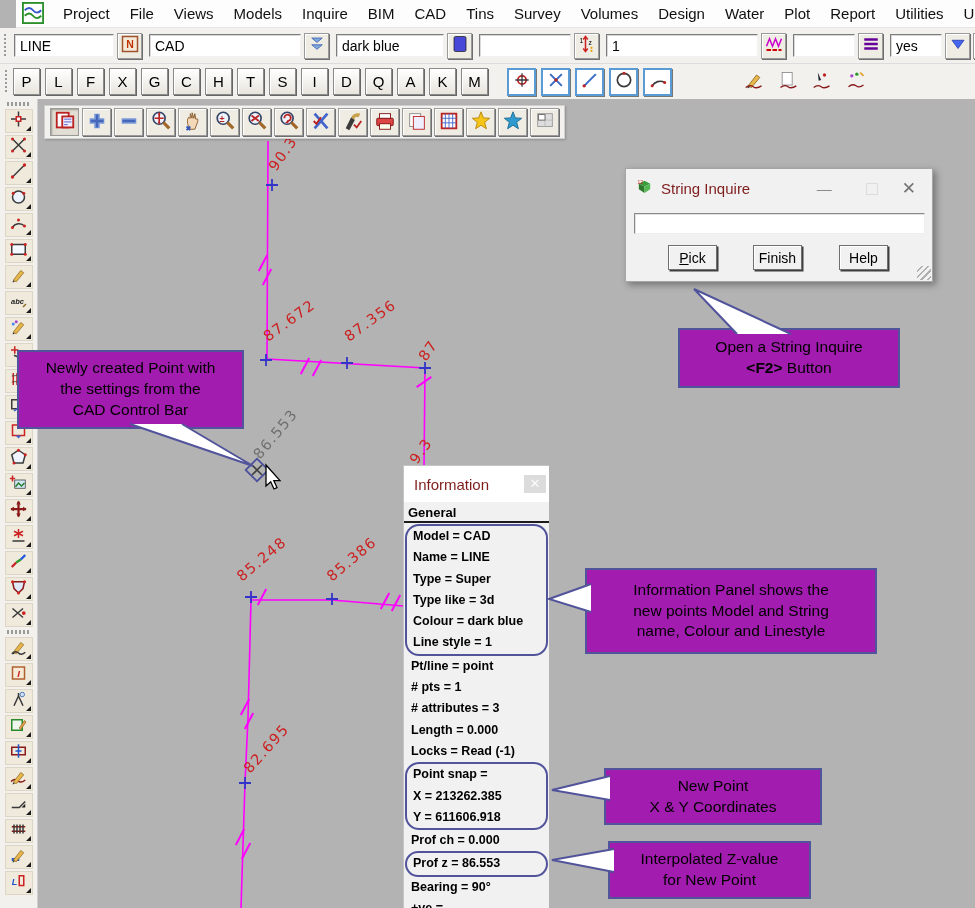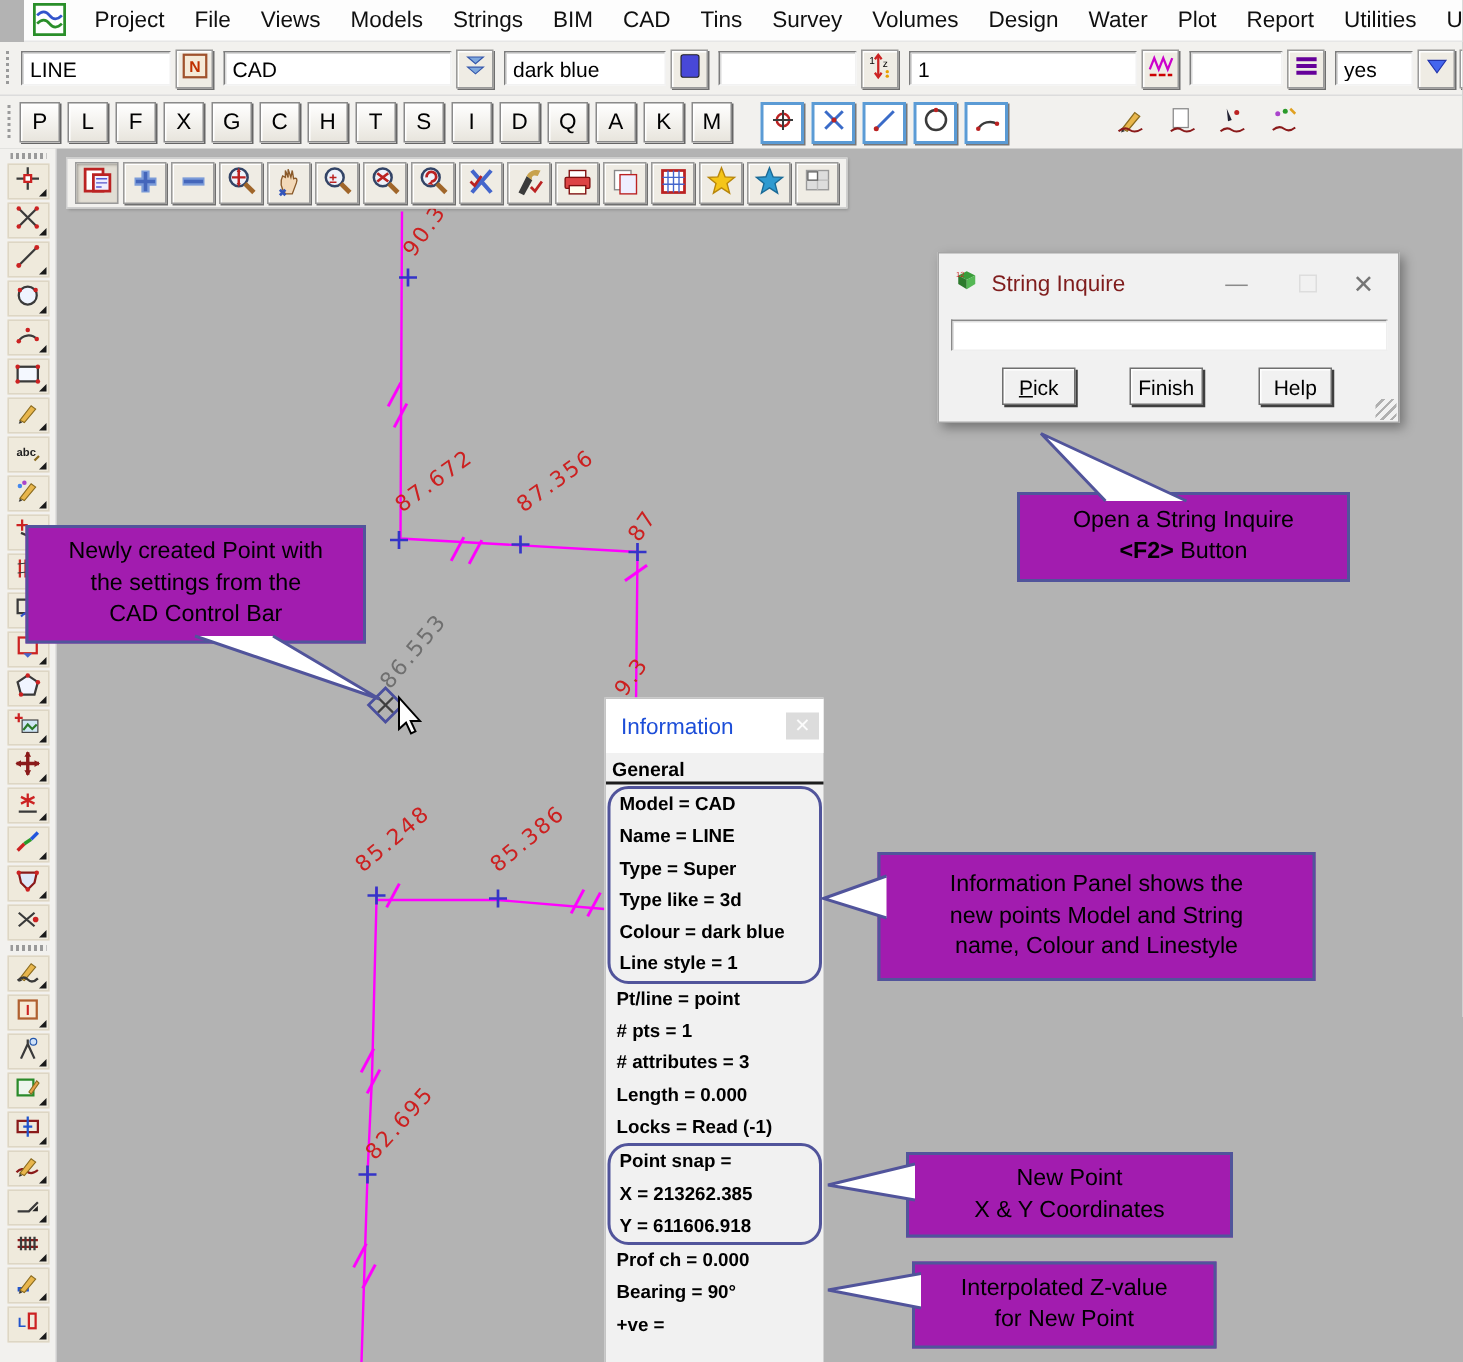"Strings" span.menu-item { text: Strings -> Inquire }
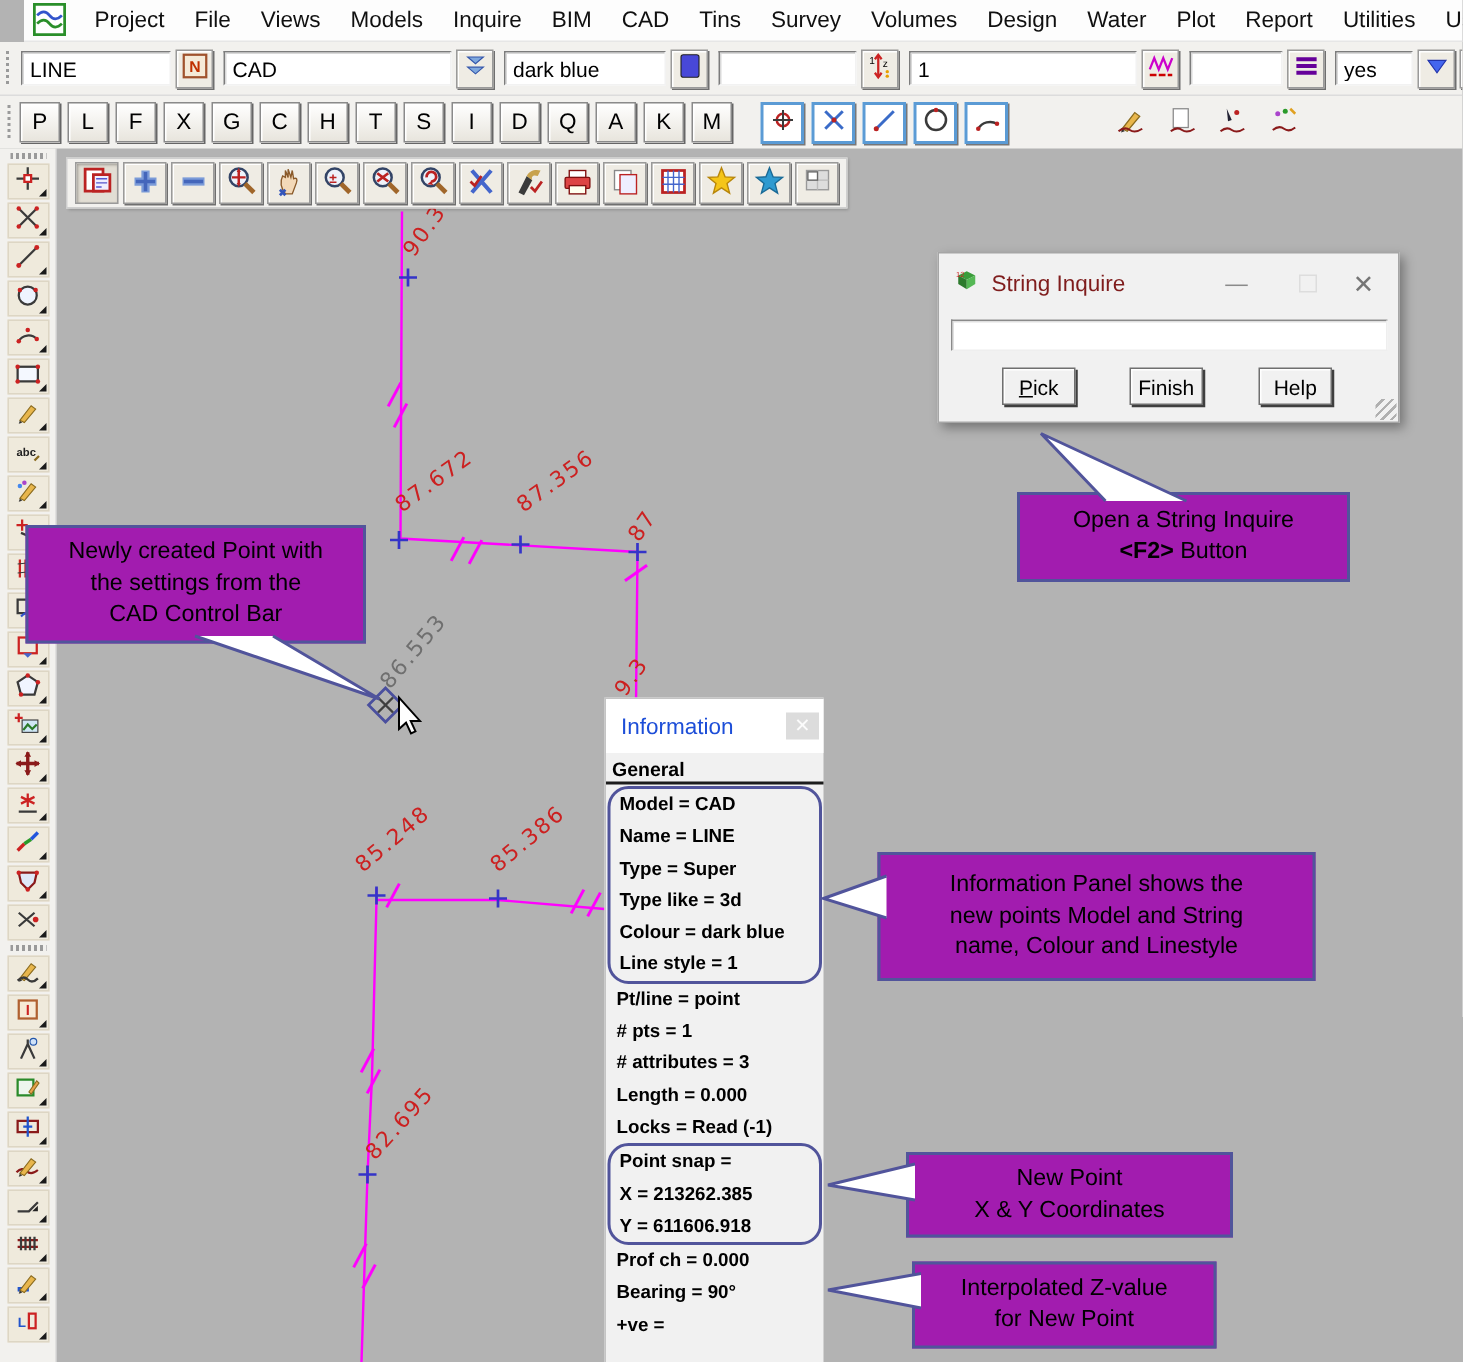"abc" .sidebar { font-style: none -> italic }
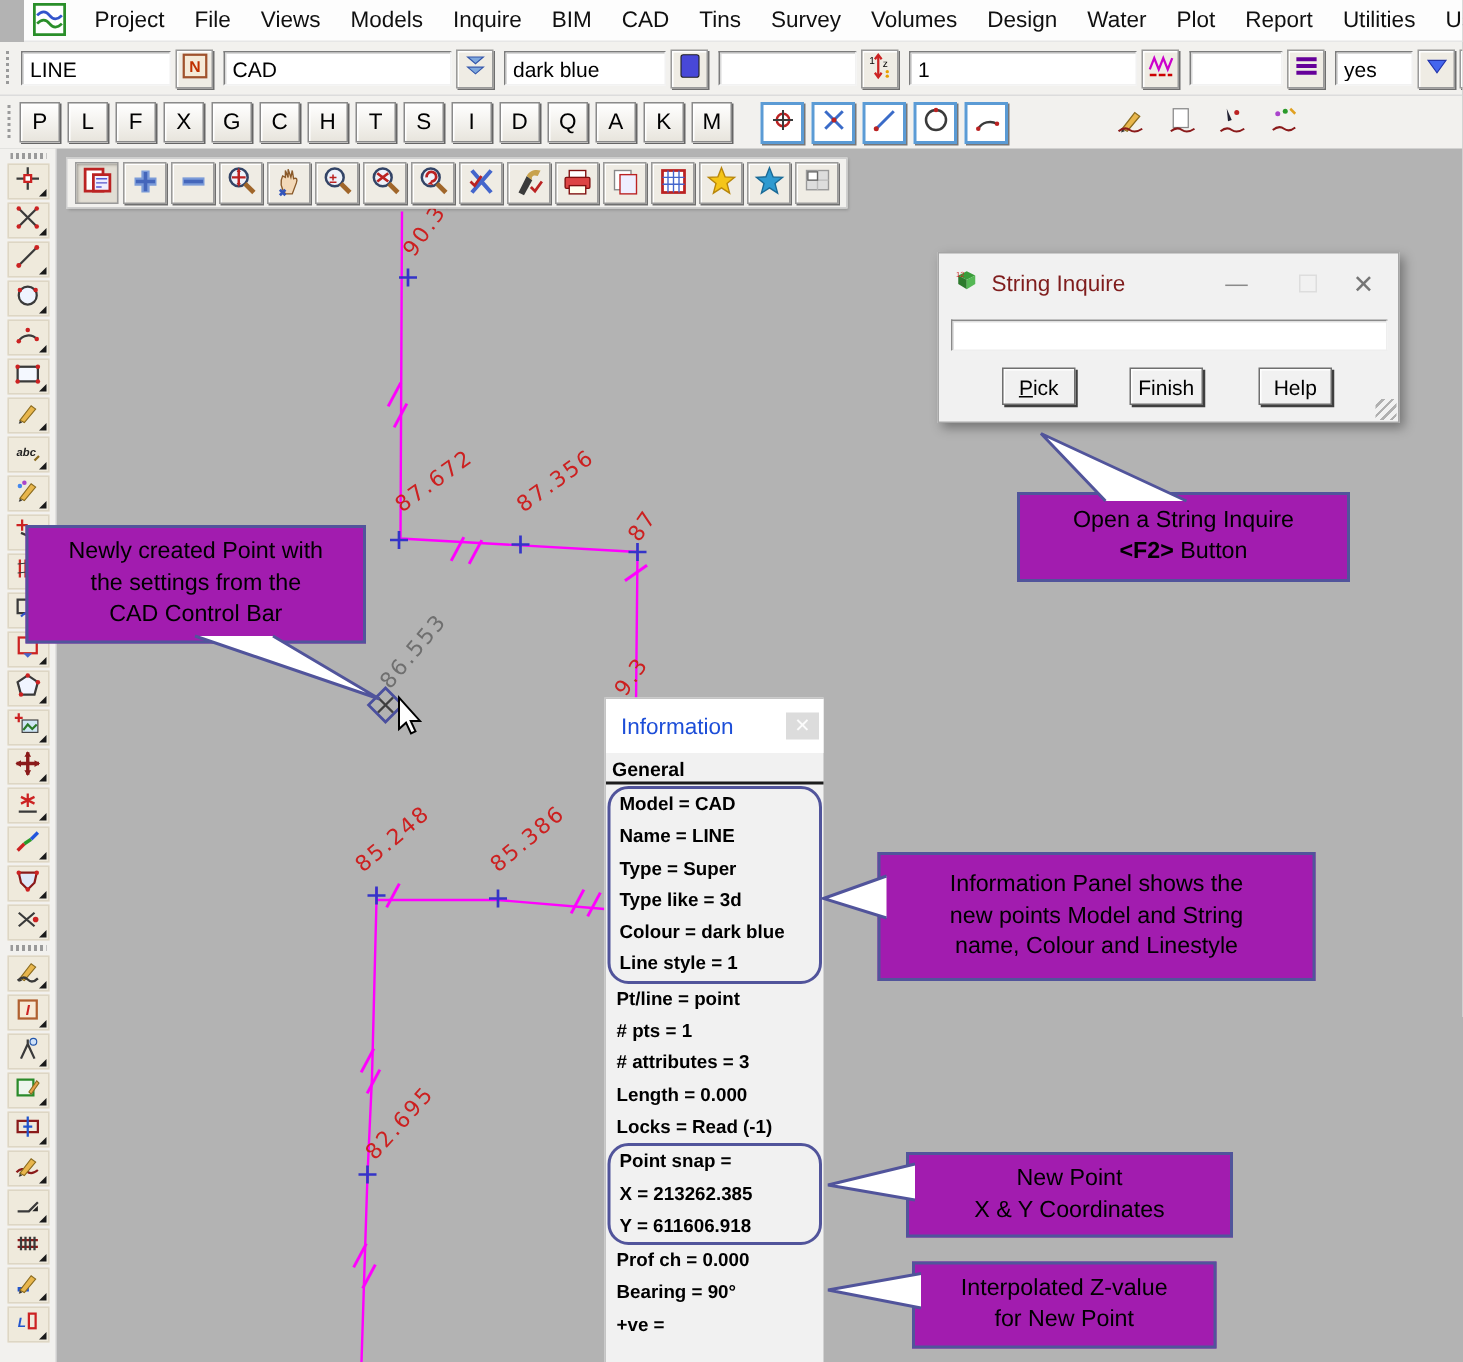"Information" .ip-title-text { color: #1d4ed8 -> #7f1d1d }
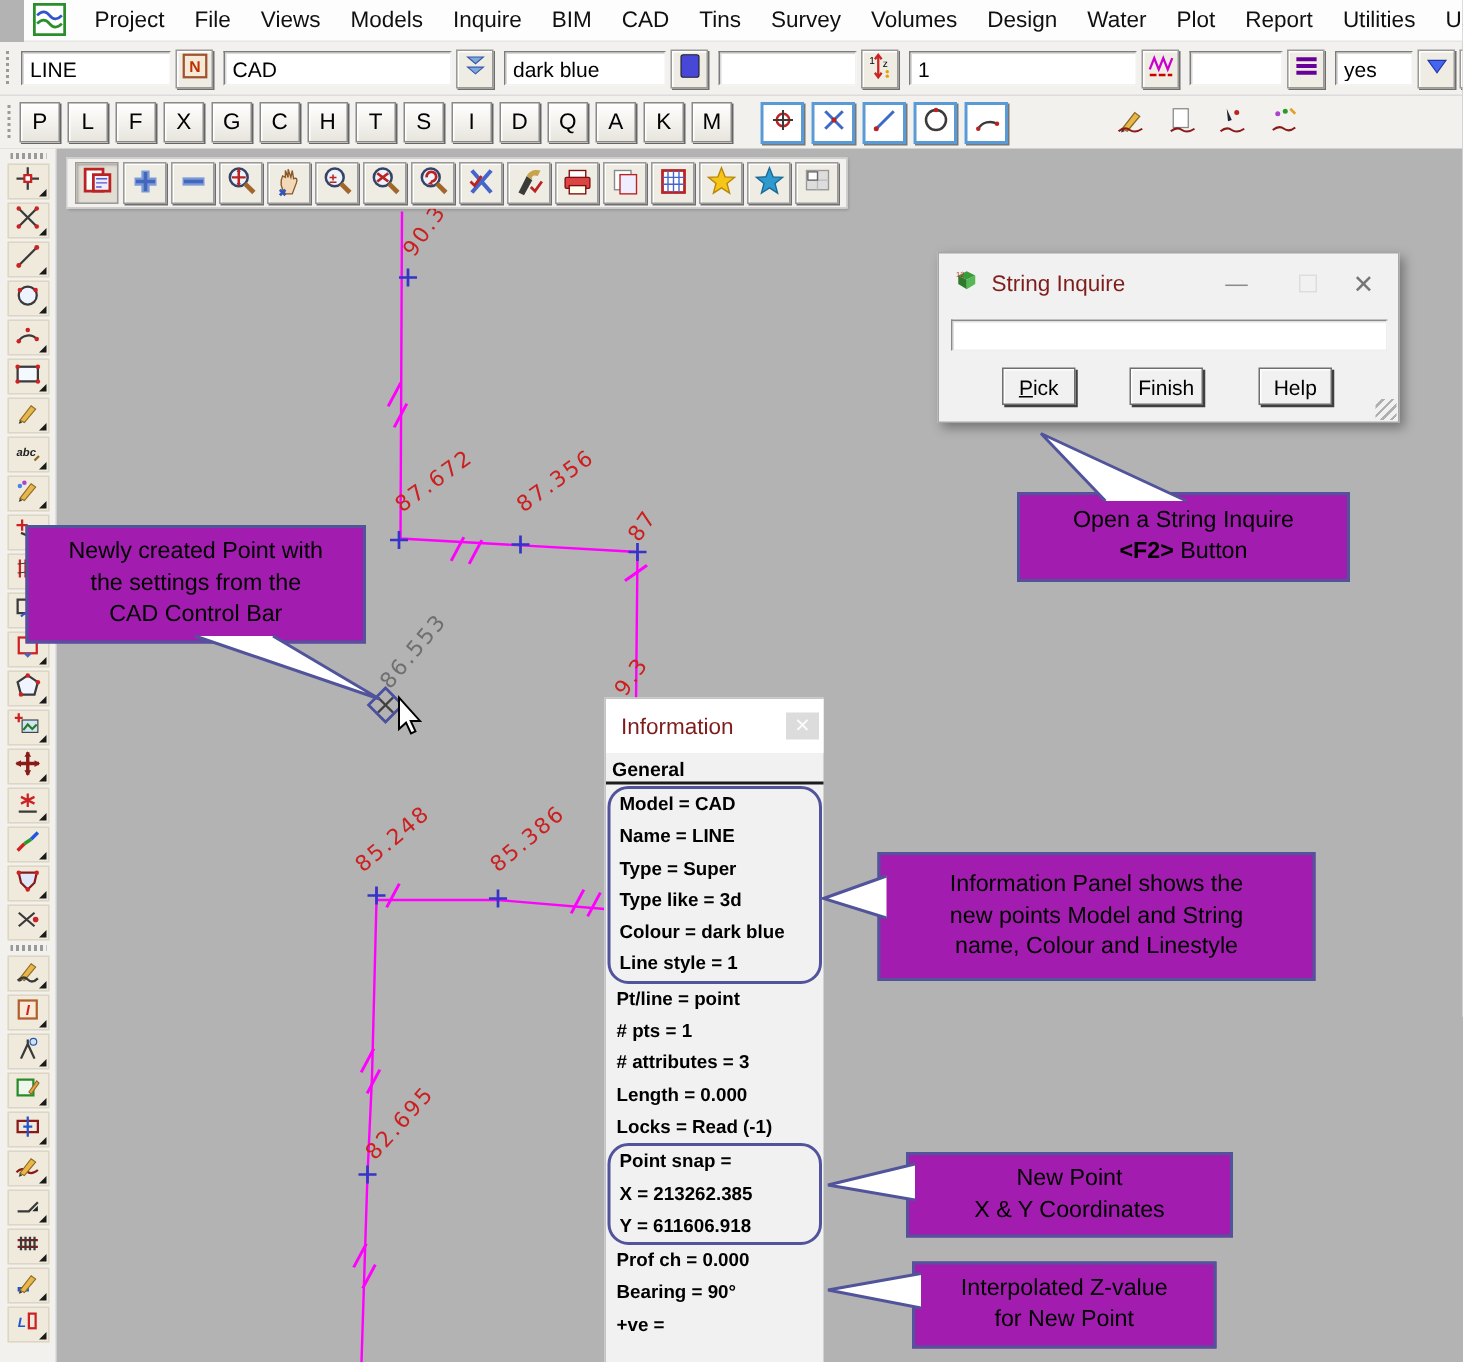"Prof z = 86.553" div.ip-group { html: none -> <div> <div>Prof z = 86.553</div> </div> }
